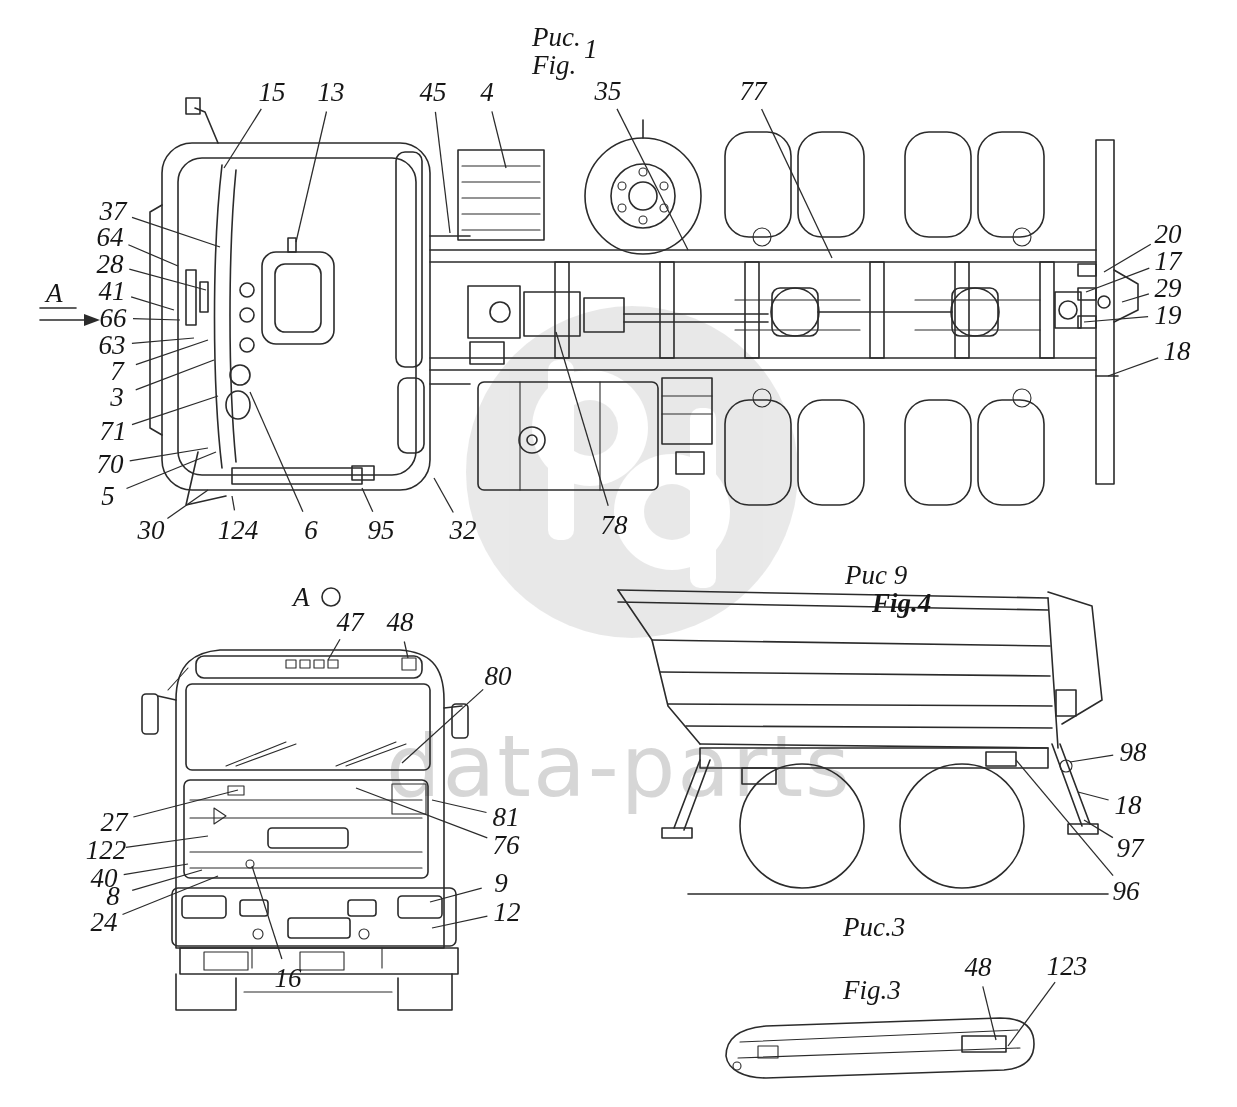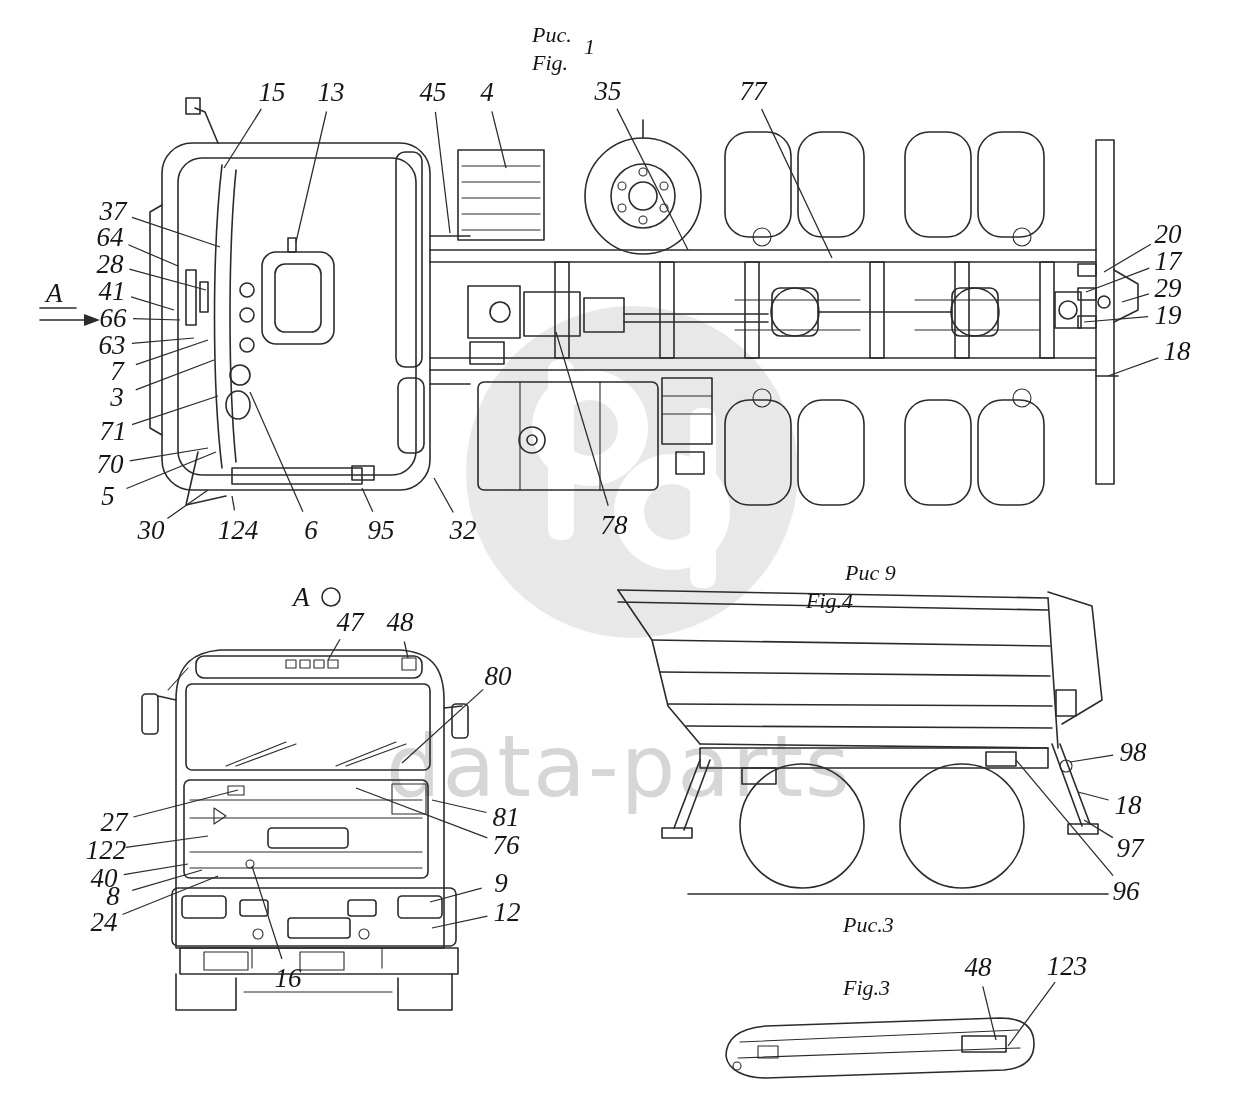"Puc." .caption { font-size: 22px -> 27px }
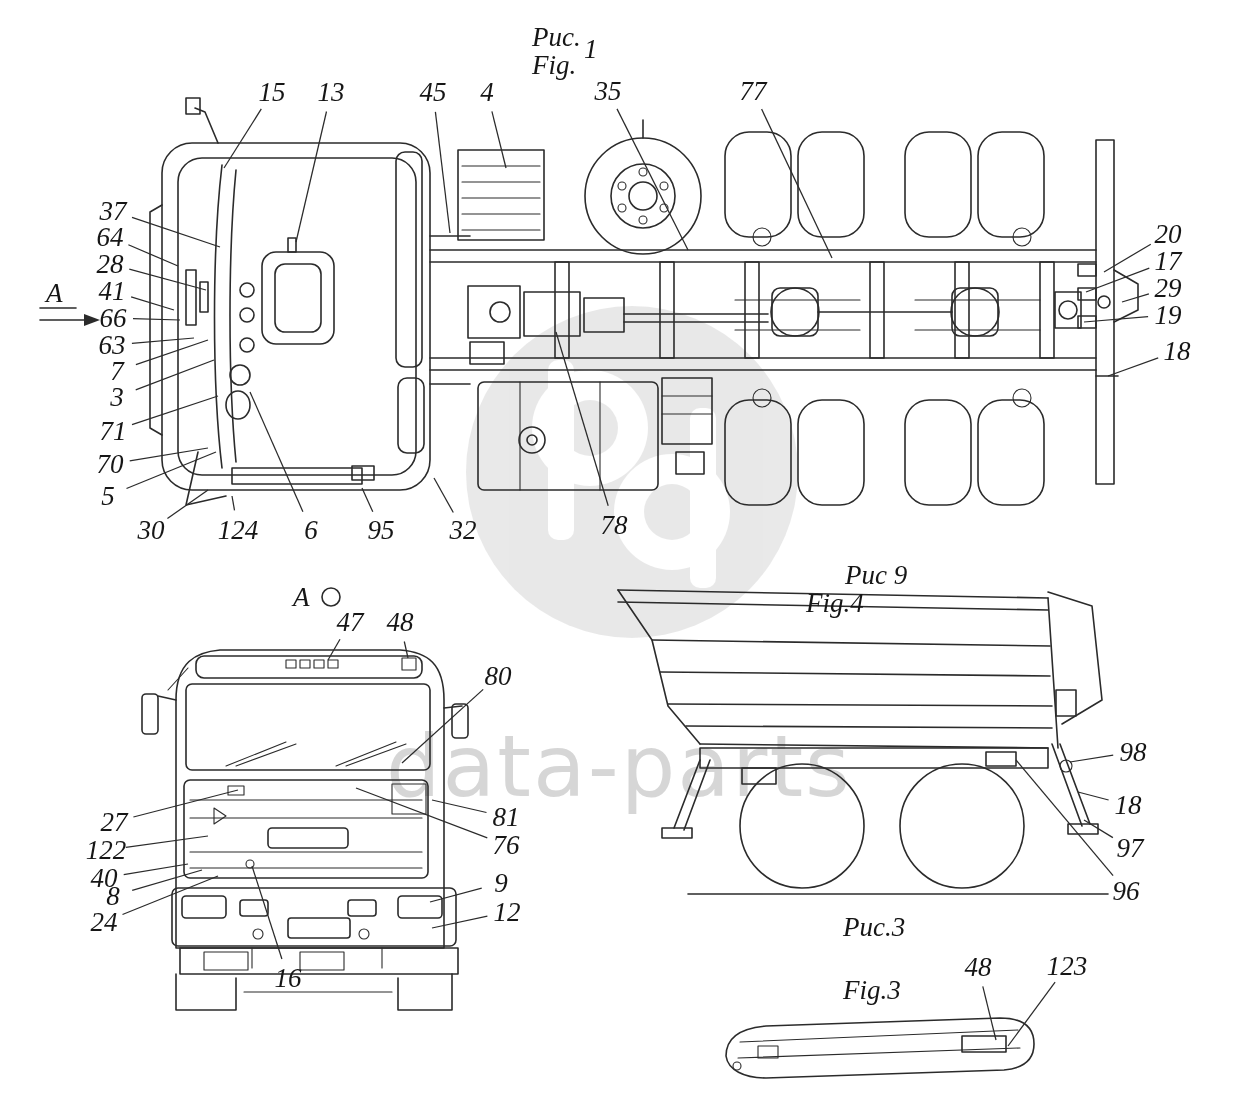"Fig.4" div.caption { font-weight: none -> bold; left: 806px -> 872px }
